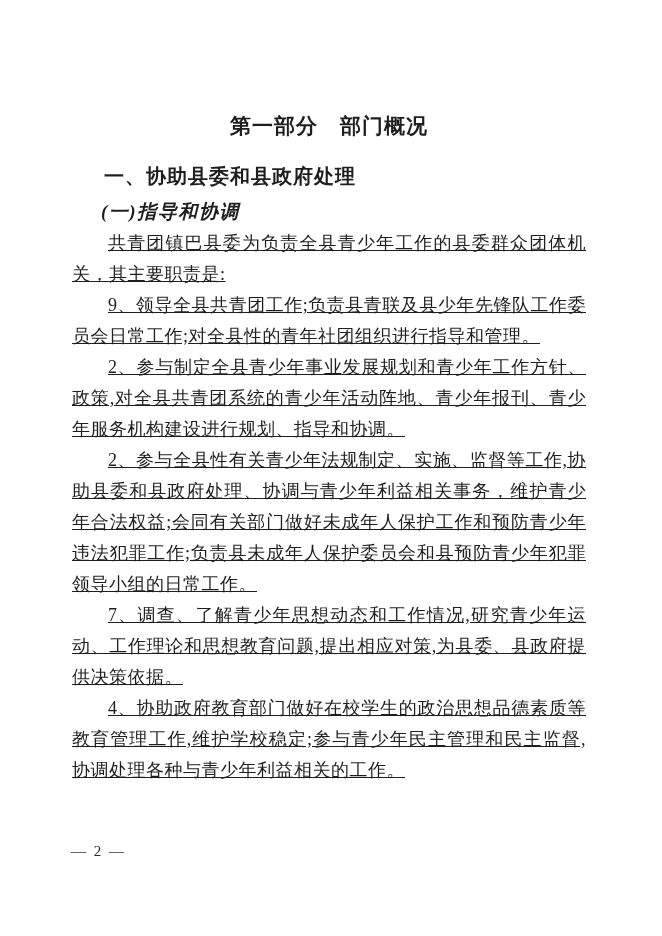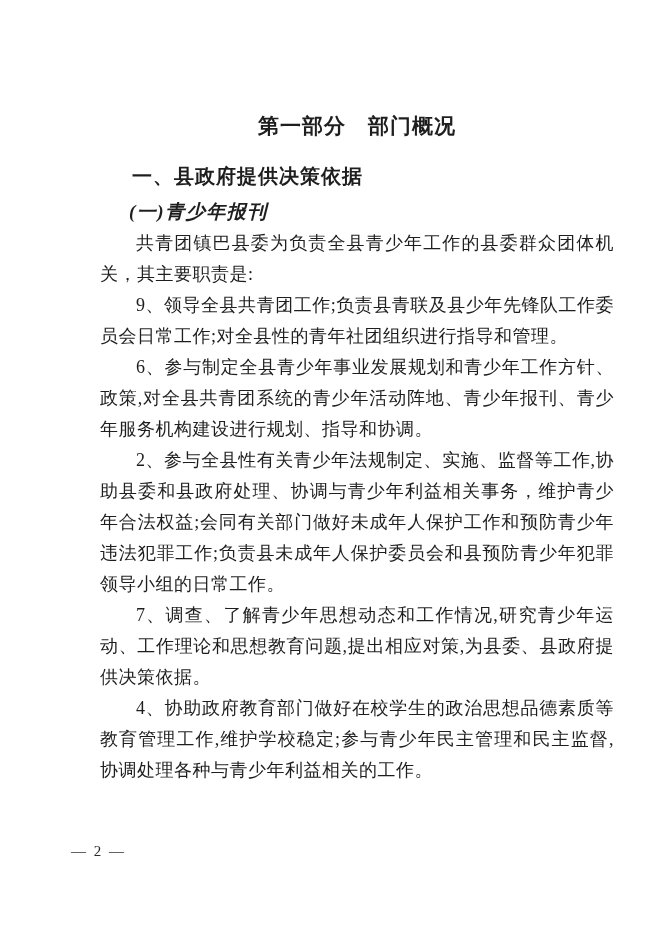"第一部分 部门概况" .content { left: 100px -> 72px }
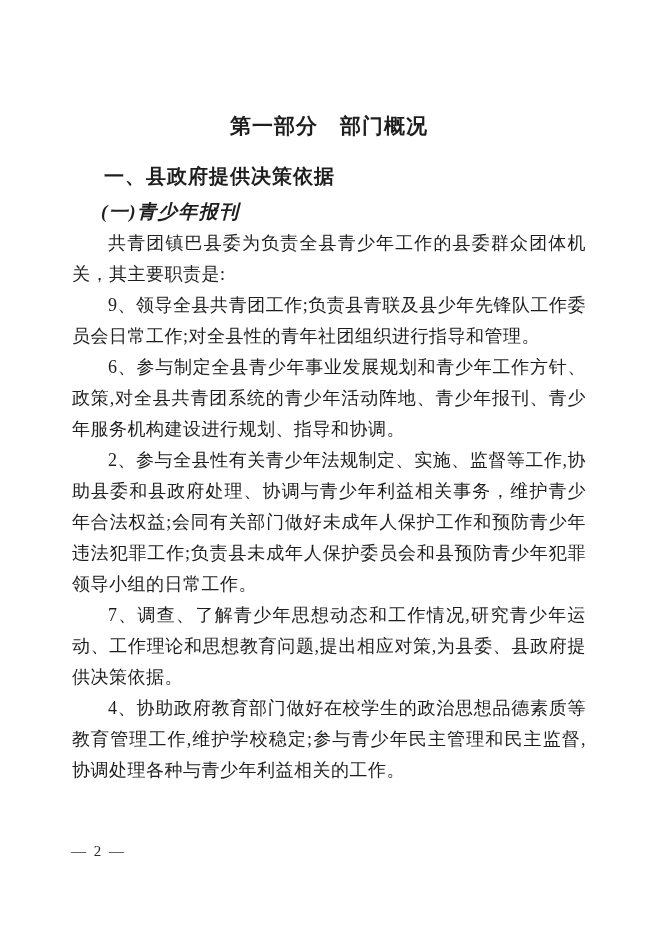"一、县政府提供决策依据" h2.section-heading { text: 县政府提供决策依据 -> 协助县委和县政府处理 }
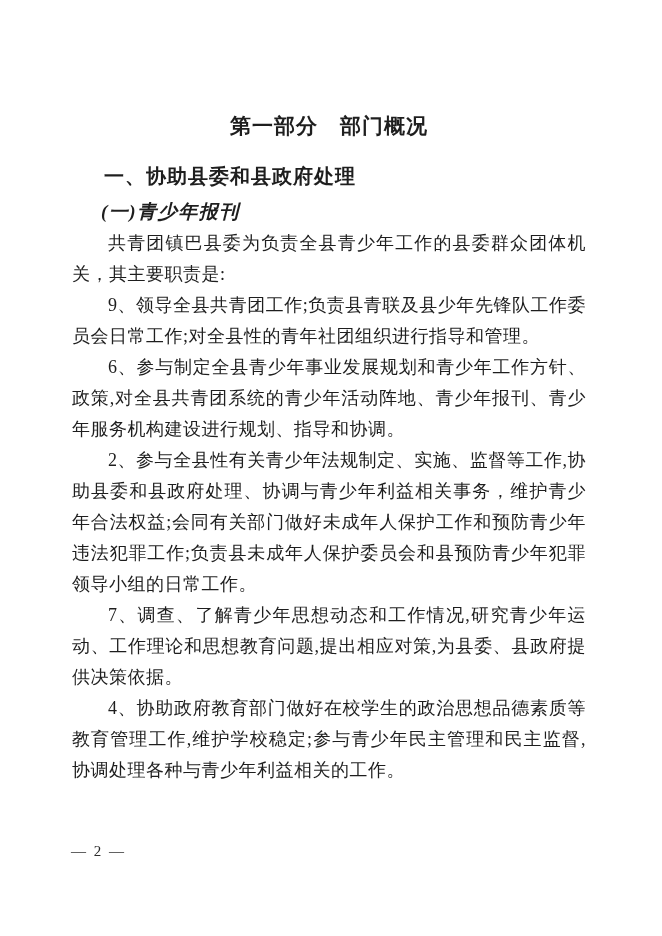"(一)青少年报刊" h3.sub-heading { text: 青少年报刊 -> 指导和协调 }
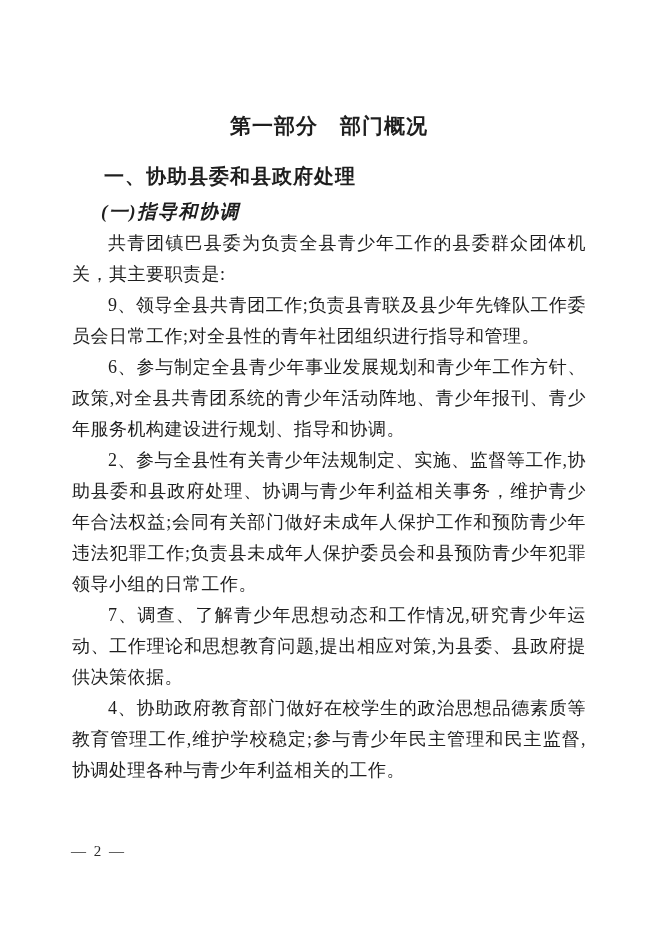"共青团镇巴县委为负责全县青少年工作的县委群众团体机关，其主要职责是:" .body-para { text-decoration: none -> underline }
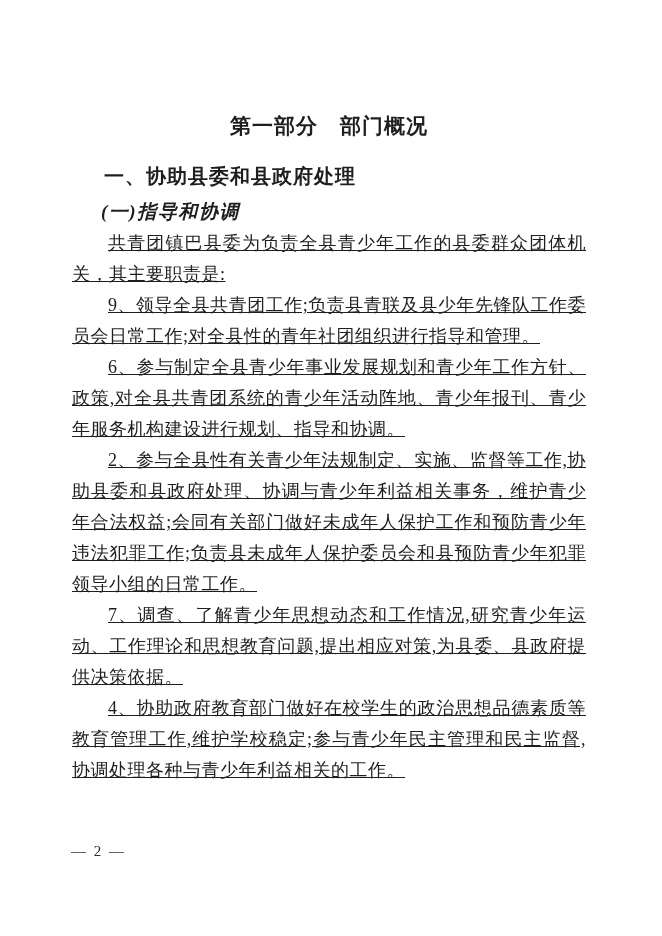"6、参与制定全县青少年事业发展规划和青少年工作方针、政策,对全县共青团系统的青少" p.body-para { text: 6 -> 2 }
